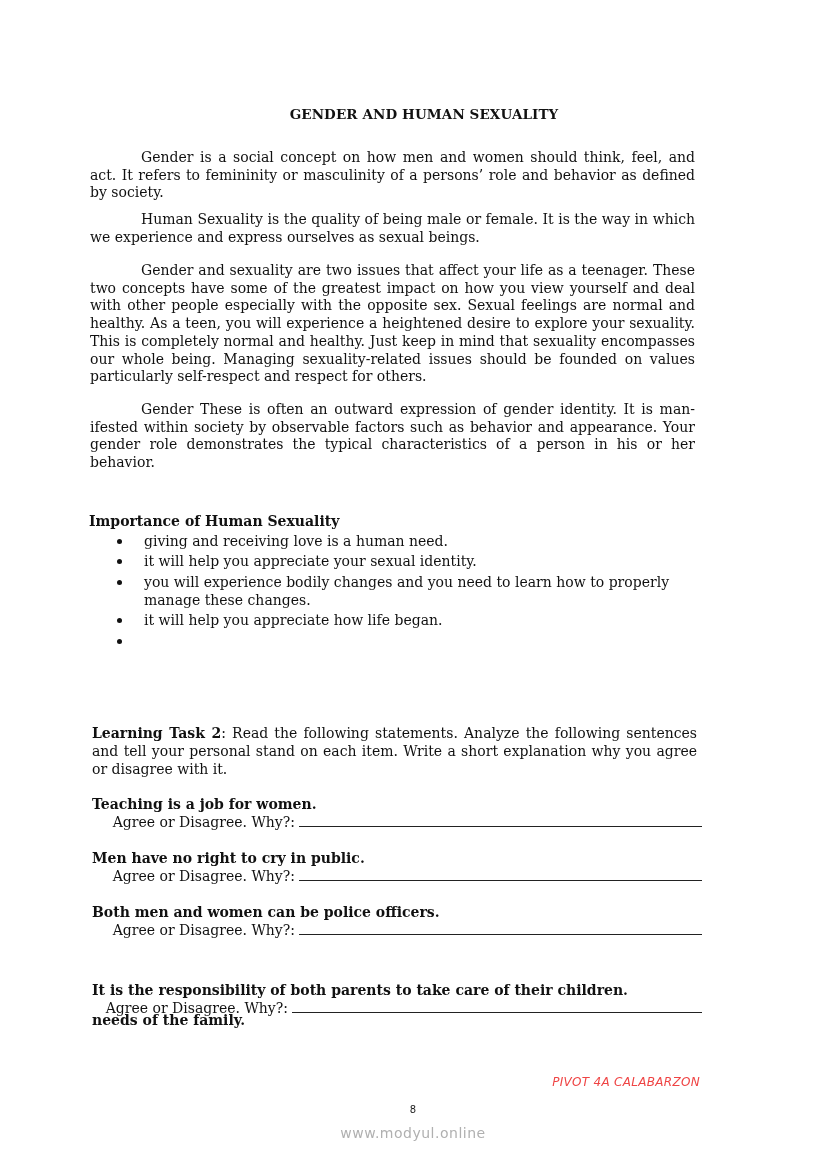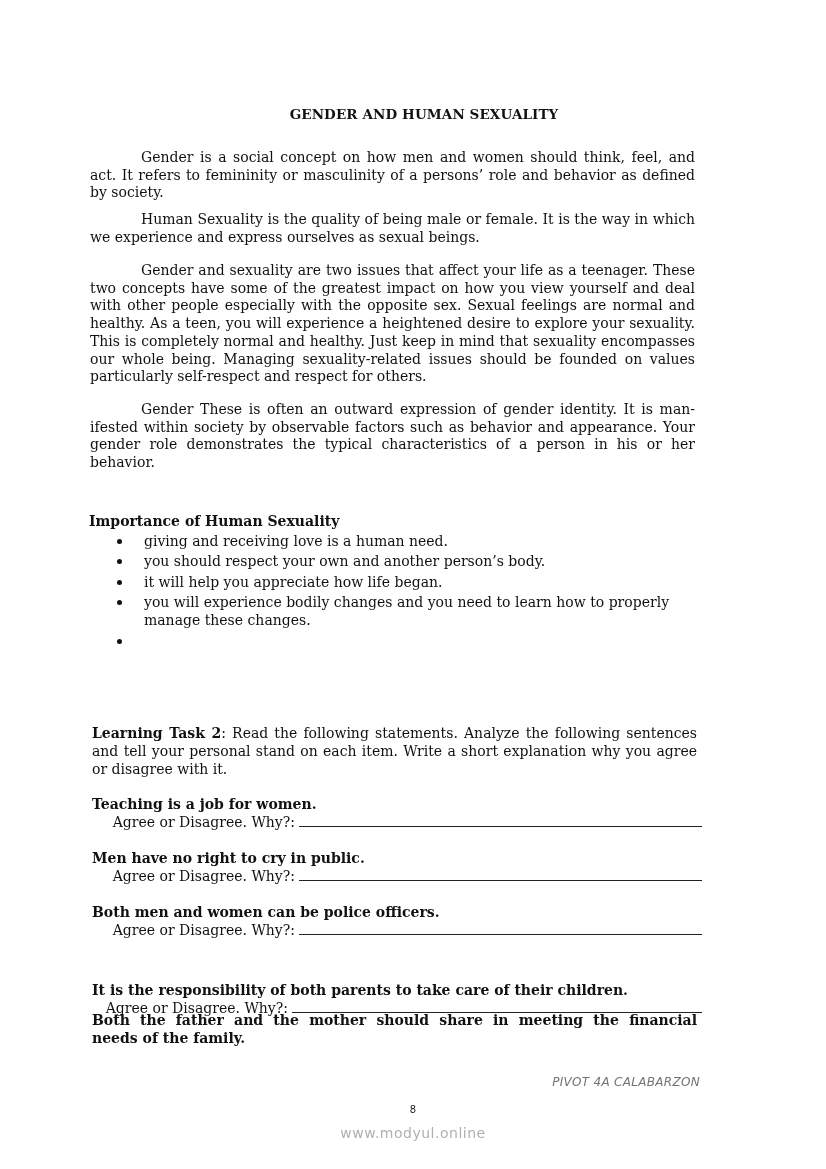"it will help you appreciate your" li { html: none -> <li><span></span><span>it will help you appreciate your sexual identity.</span></li> }
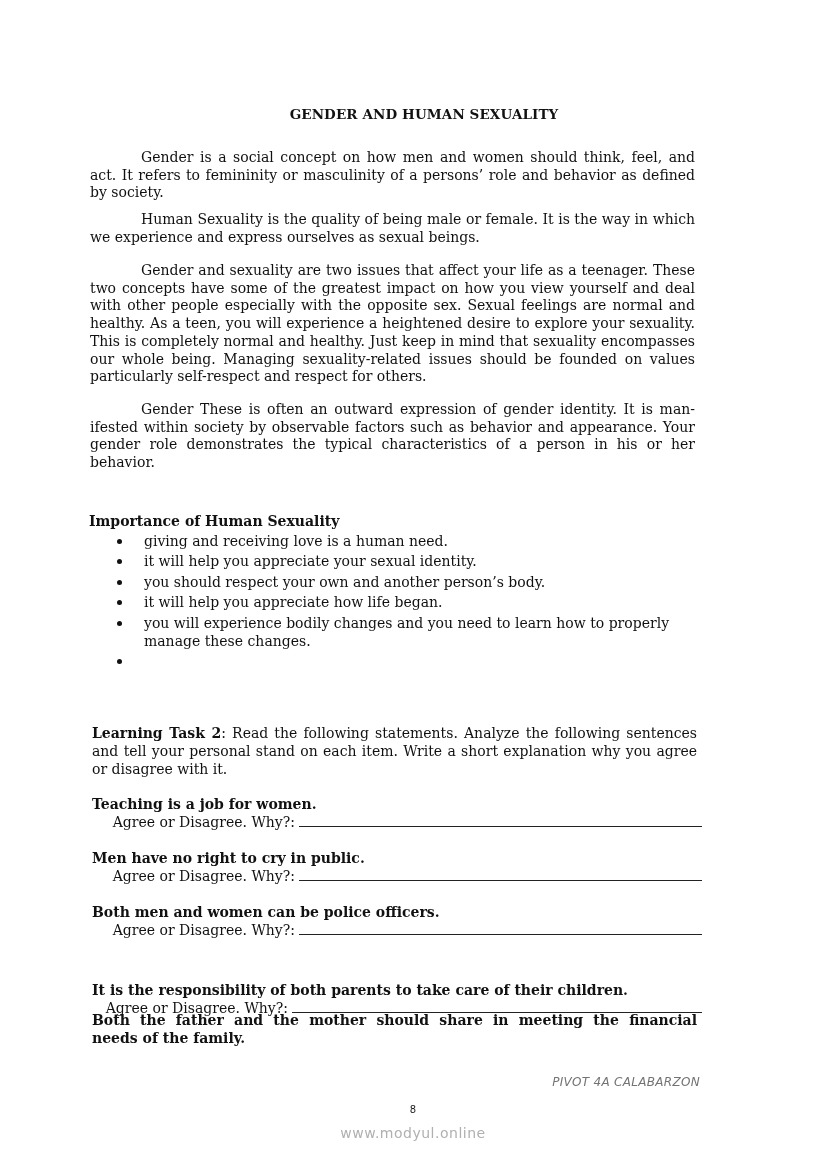"you should respect your own" li { html: <li><span></span><span>you should respect your own and another person’s body.</span></li> -> none }
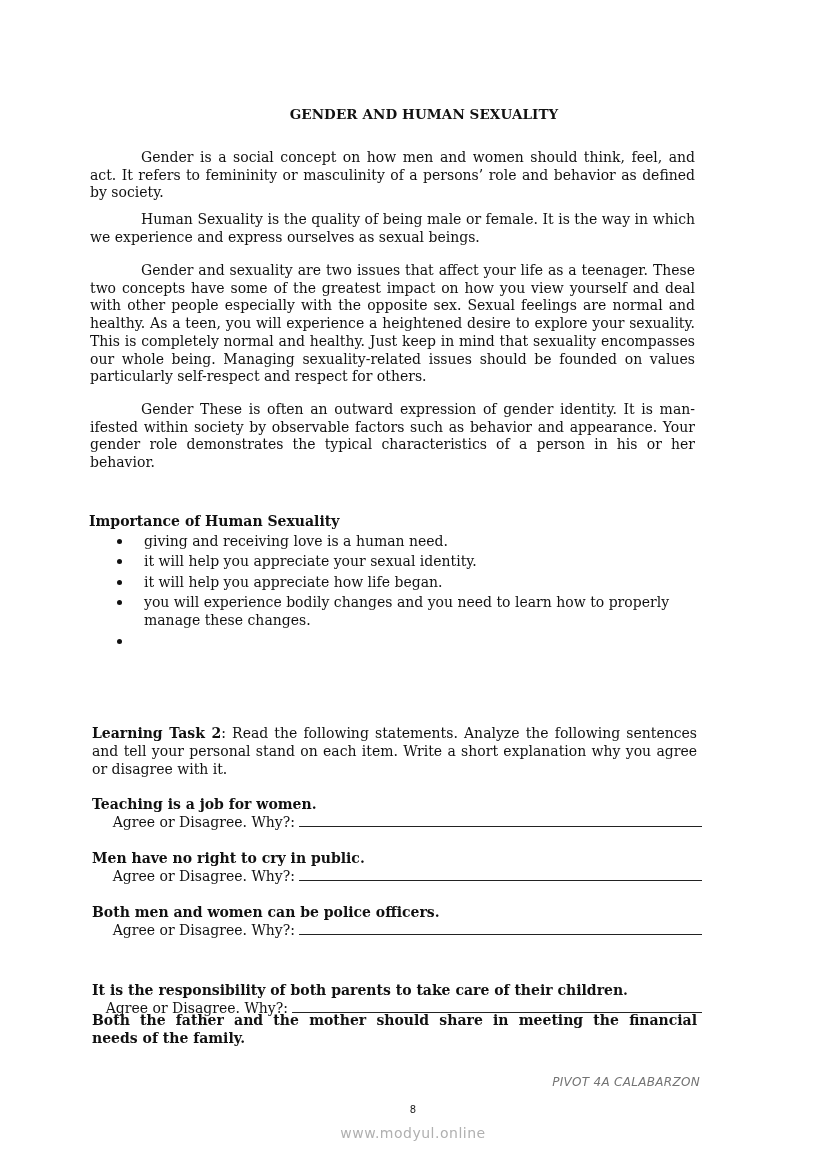"it will help you appreciate how" li { order: before "you will experience bodily changes" -> after "you will experience bodily changes" }
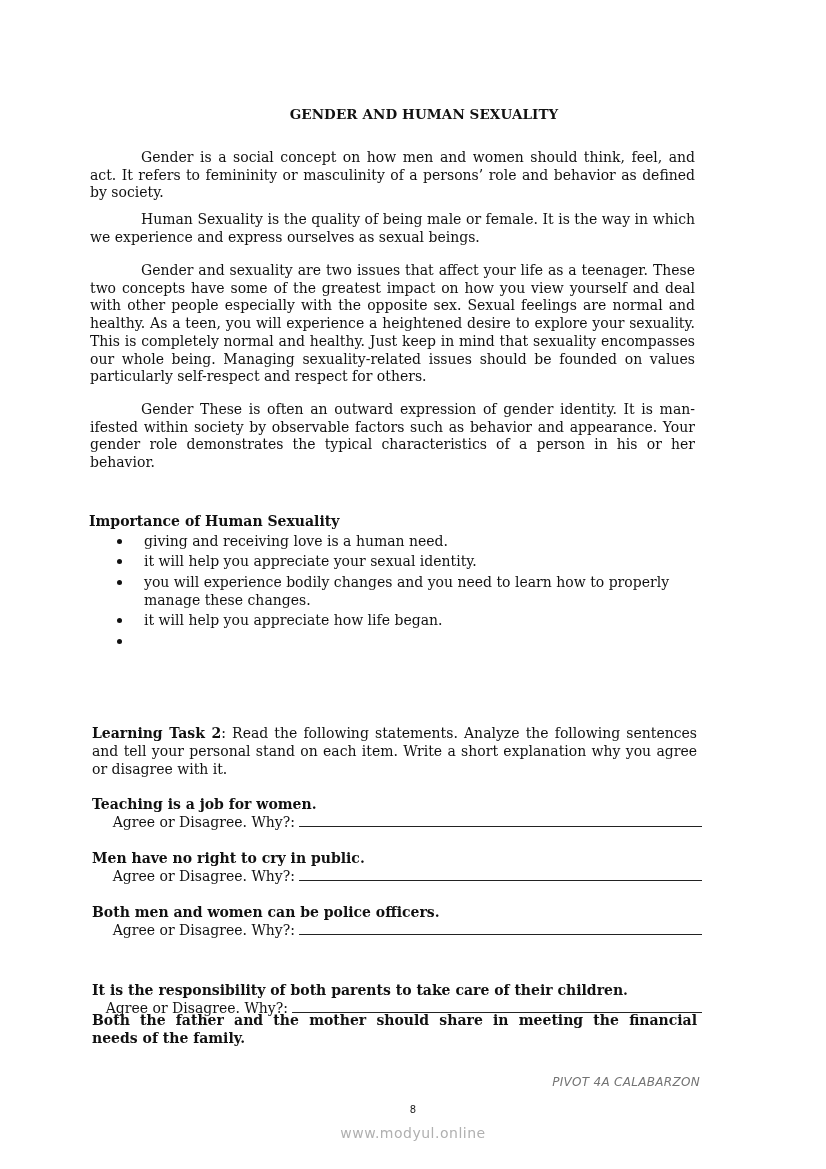"Both the father and the" span.first-line { html: <span>Both the father and the mother should share in meeting the financial</span> -> none }
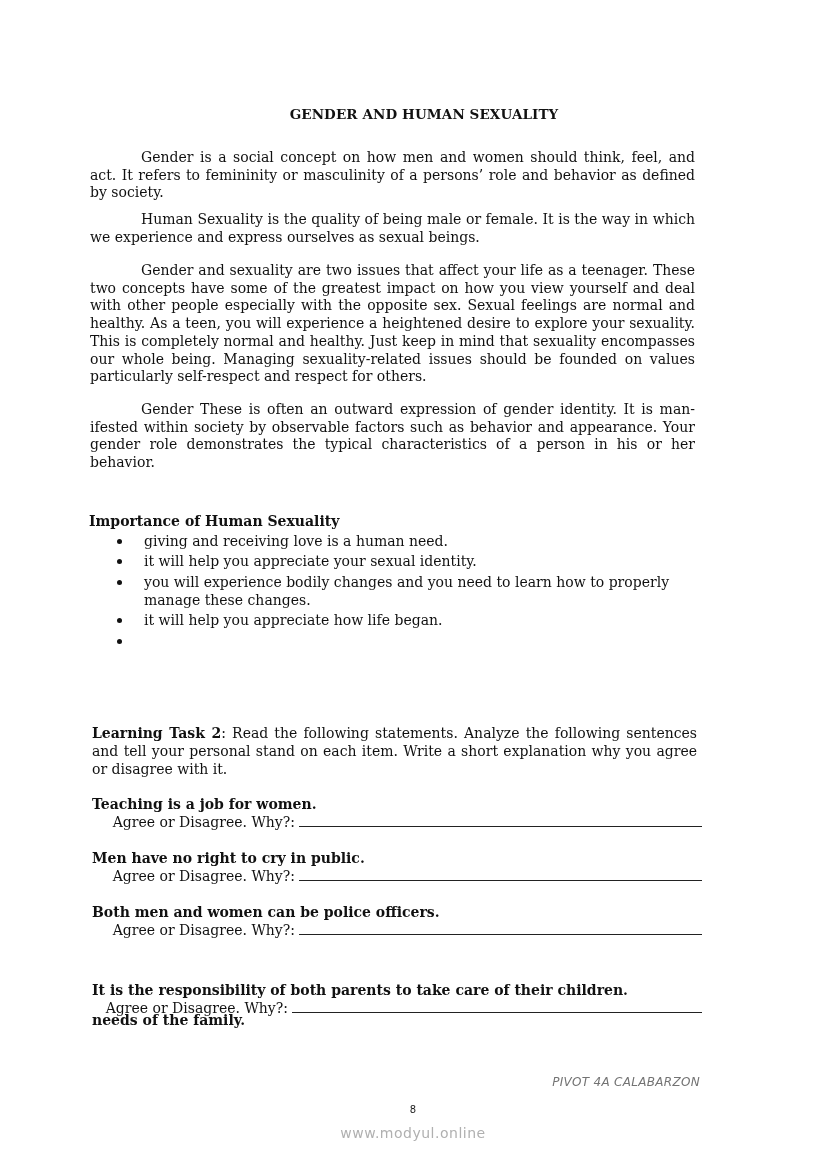"PIVOT 4A CALABARZON" .footer-brand { color: #737373 -> #ef4444 }
